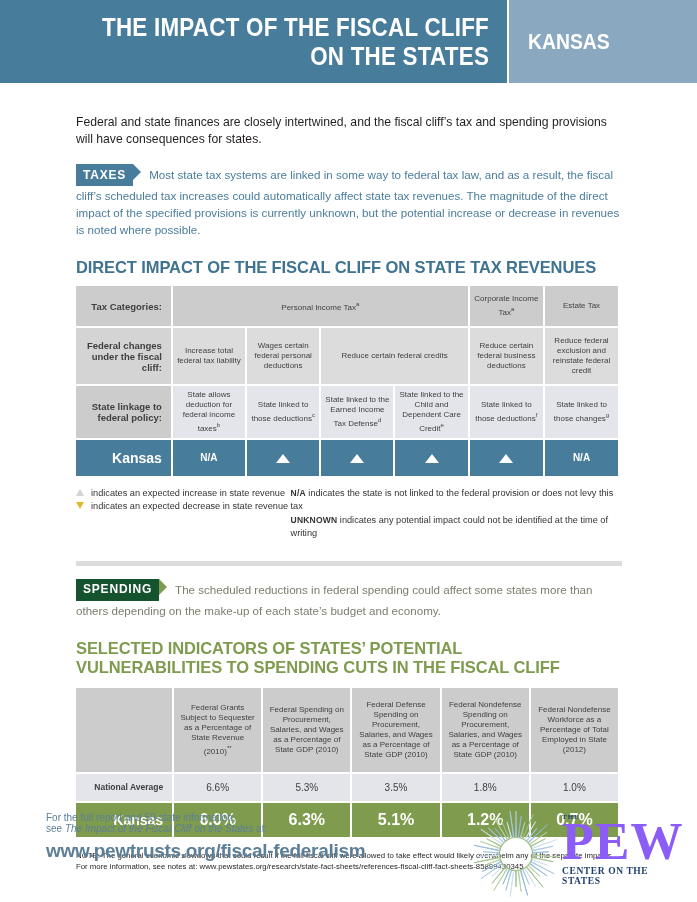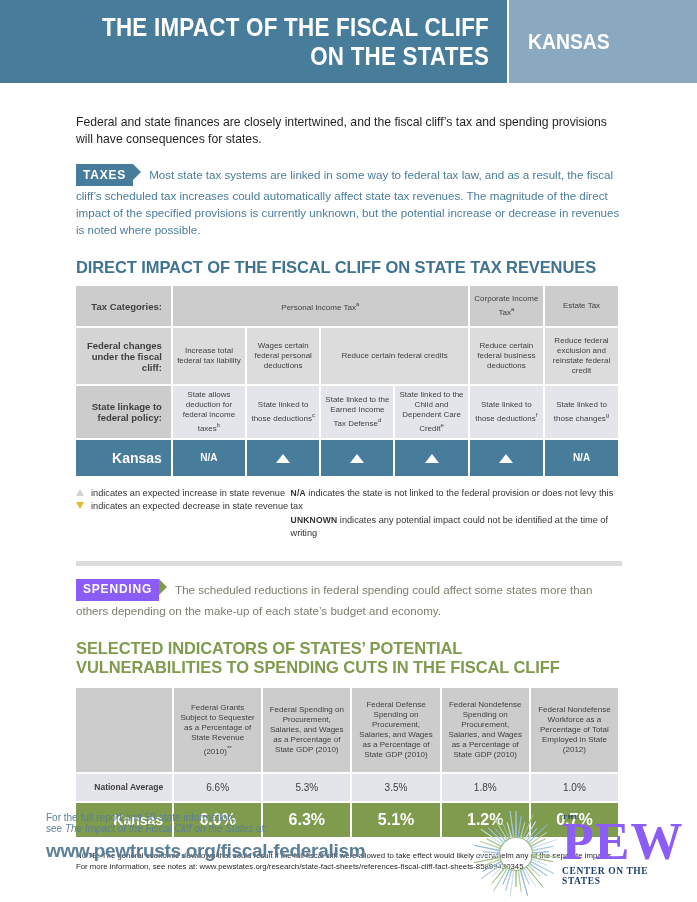"SPENDING" .tag.green { background: #8b5cf6 -> #14532d }
